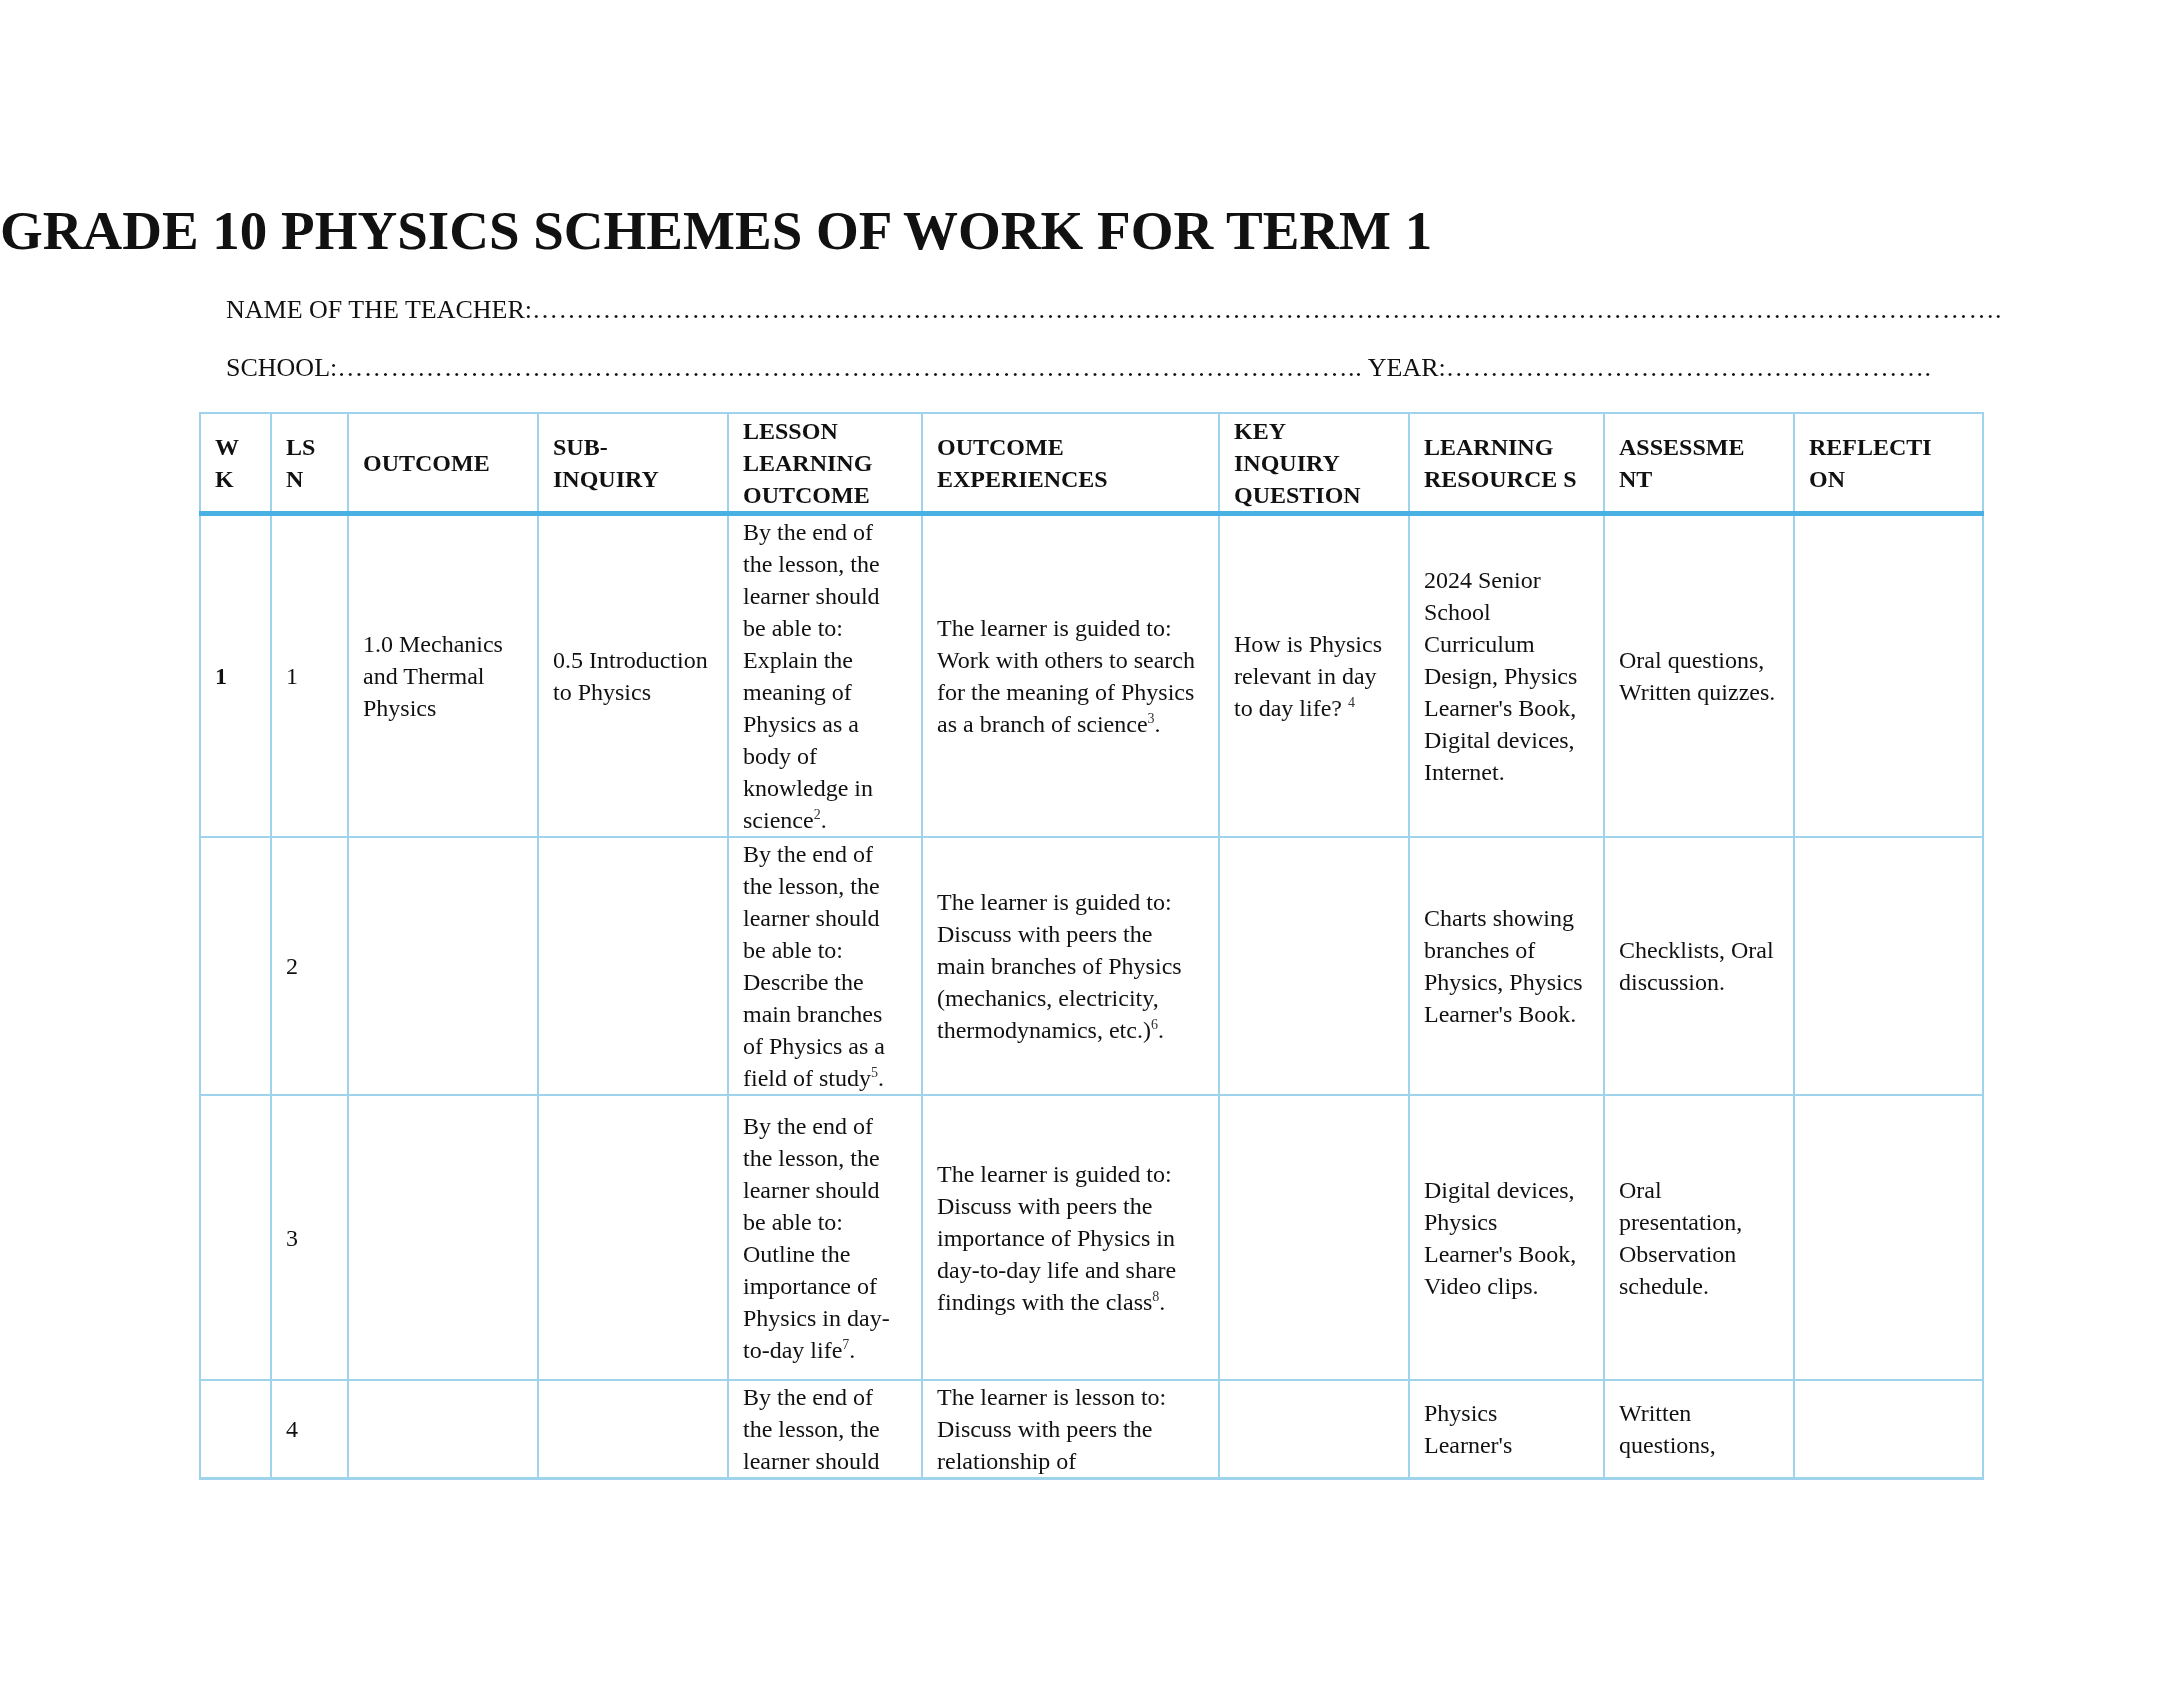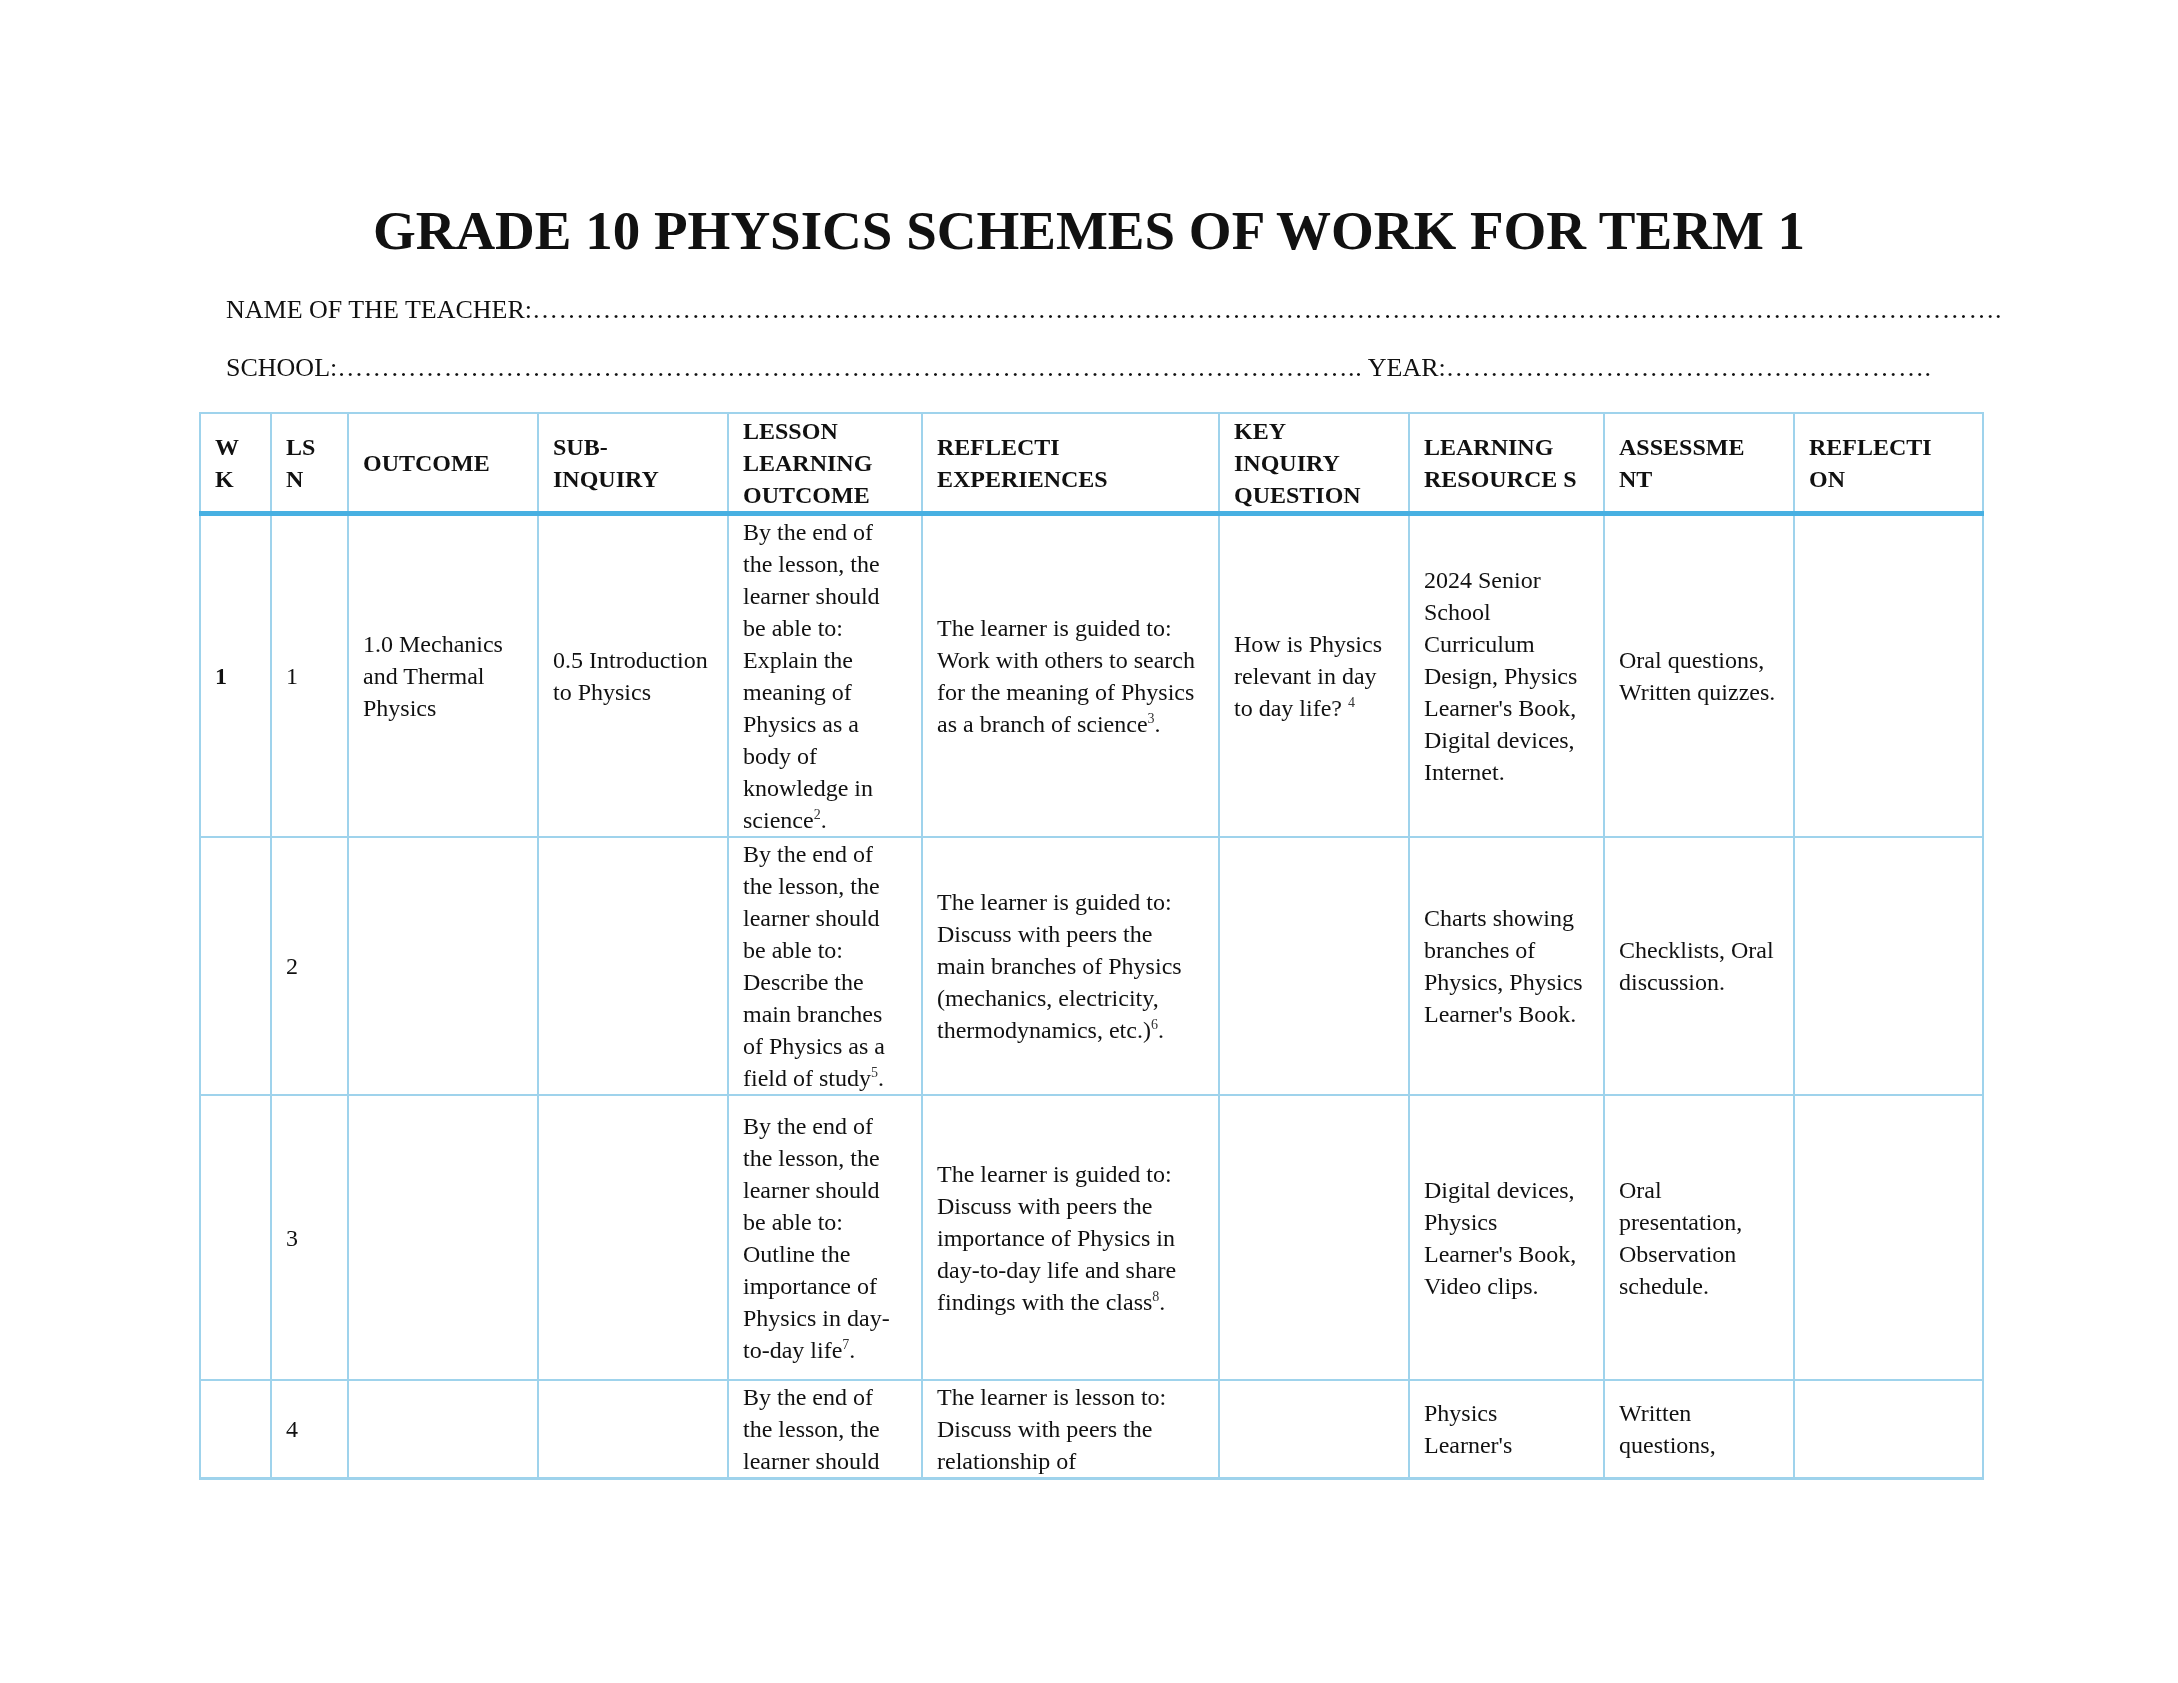"GRADE 10 PHYSICS SCHEMES OF" .page-title { text-align: center -> left }
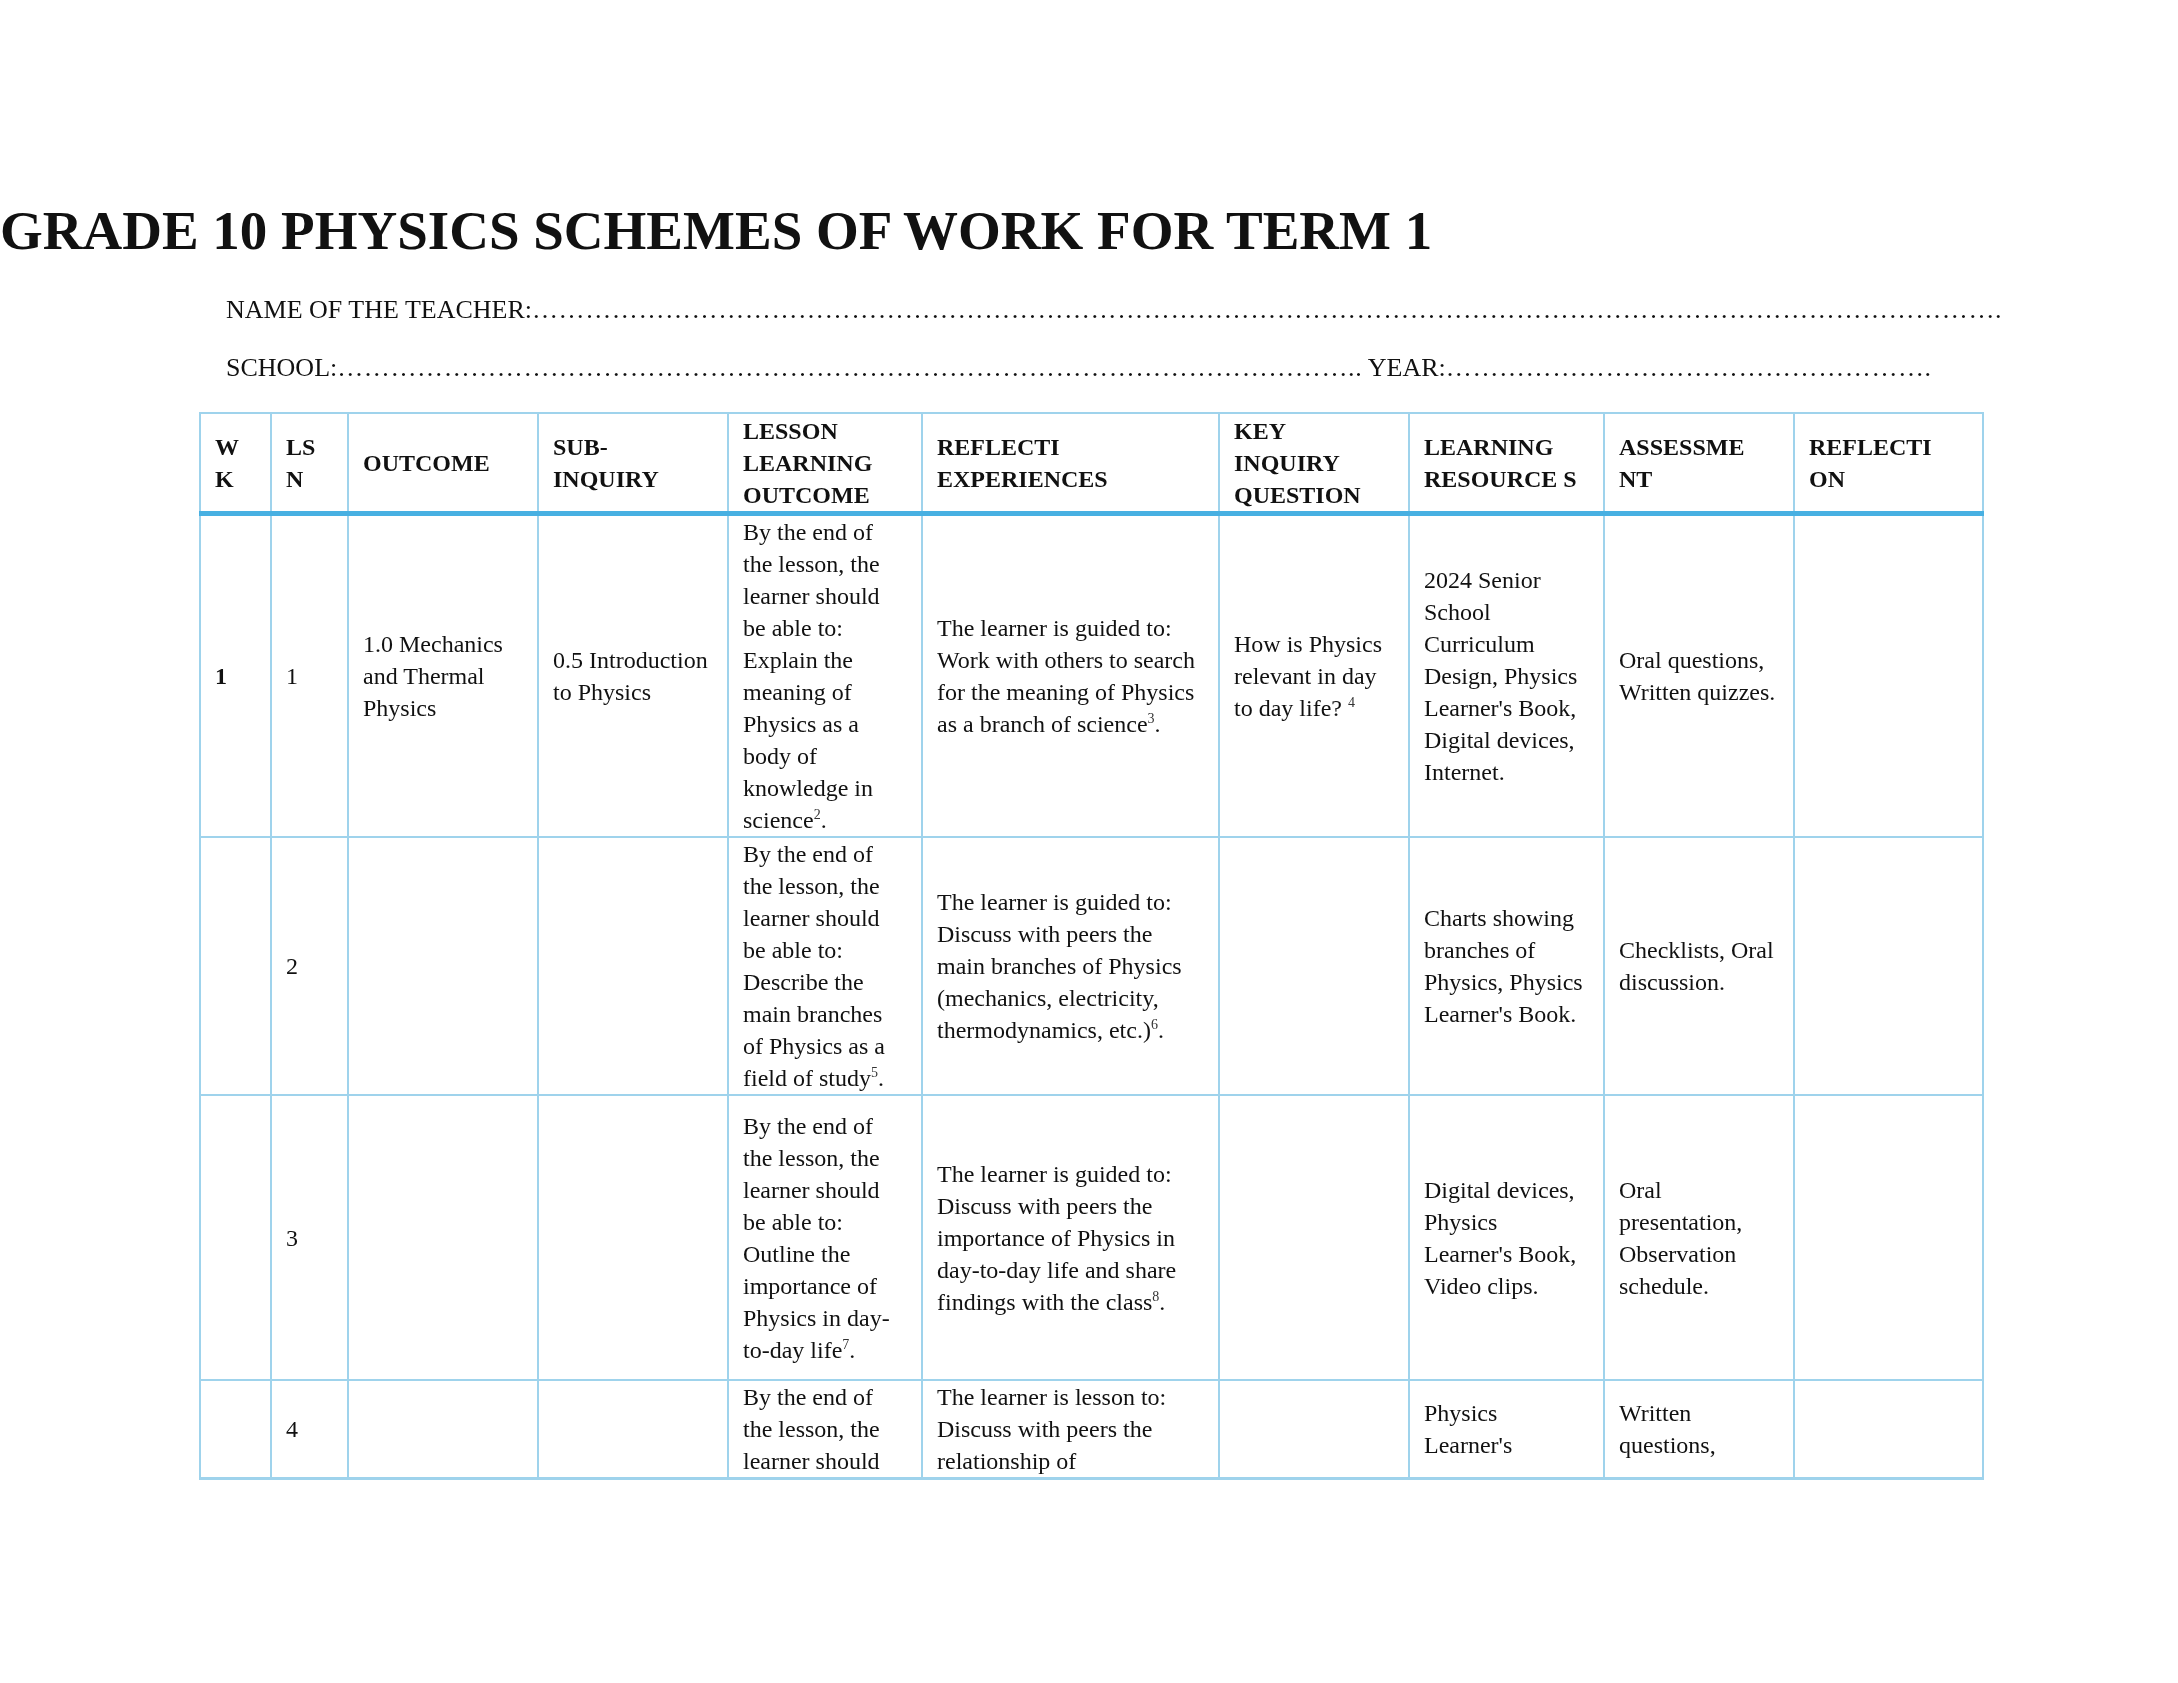"REFLECTI EXPERIENCES" th { text: REFLECTI -> OUTCOME }
